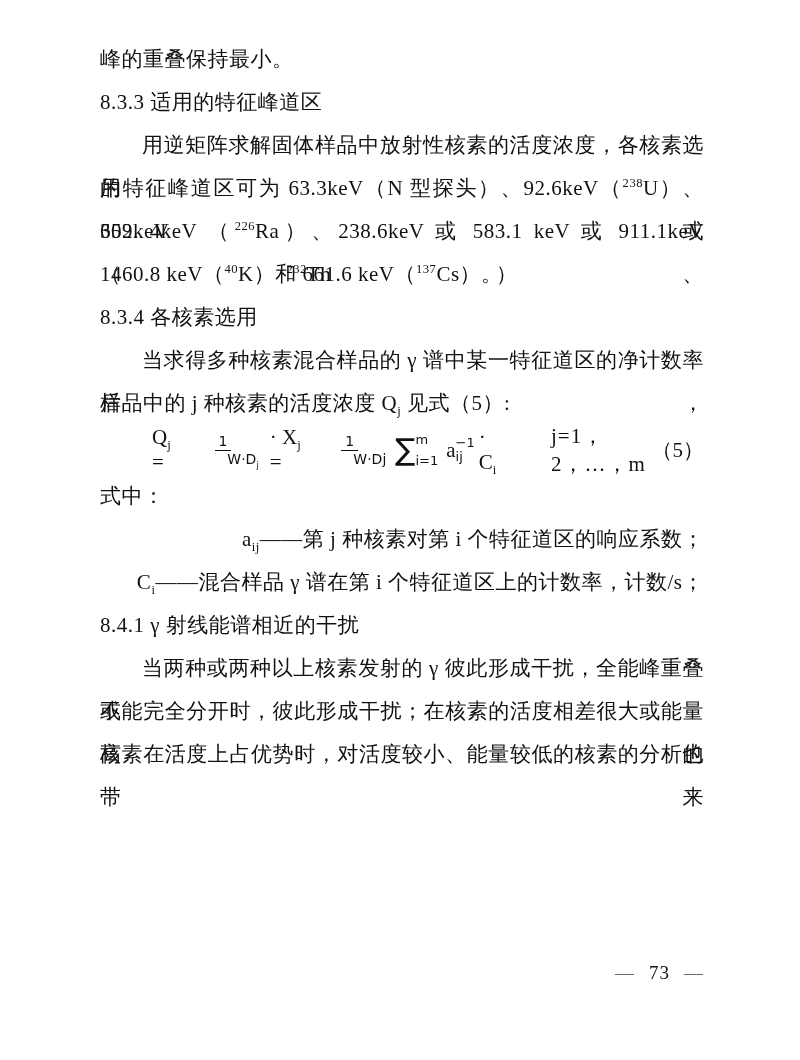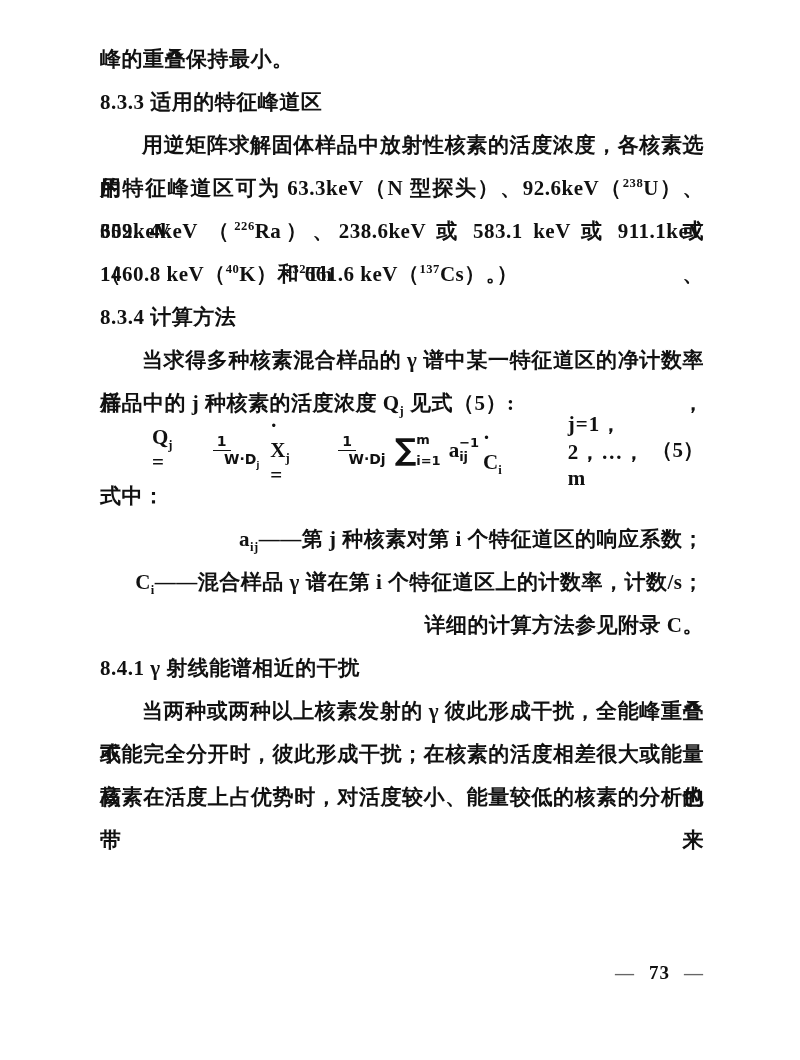"峰的重叠保持最小。" * { font-weight: bold -> none }
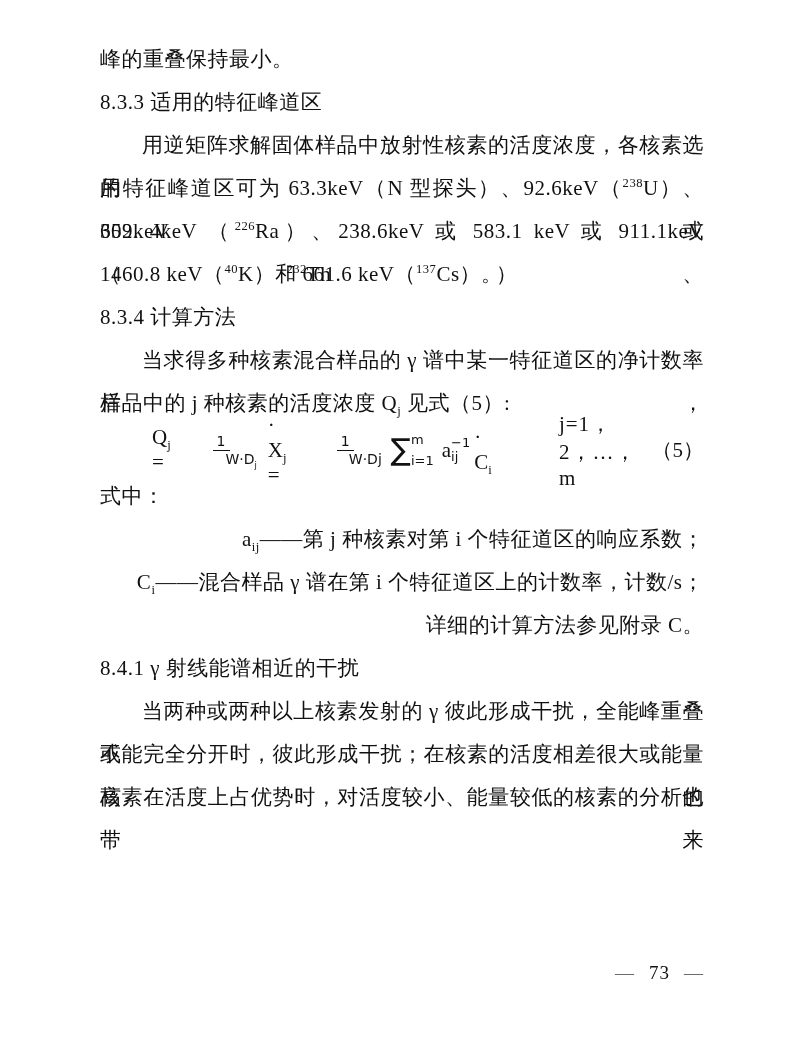"8.3.4 计算方法" div.line { text: 计算方法 -> 各核素选用 }
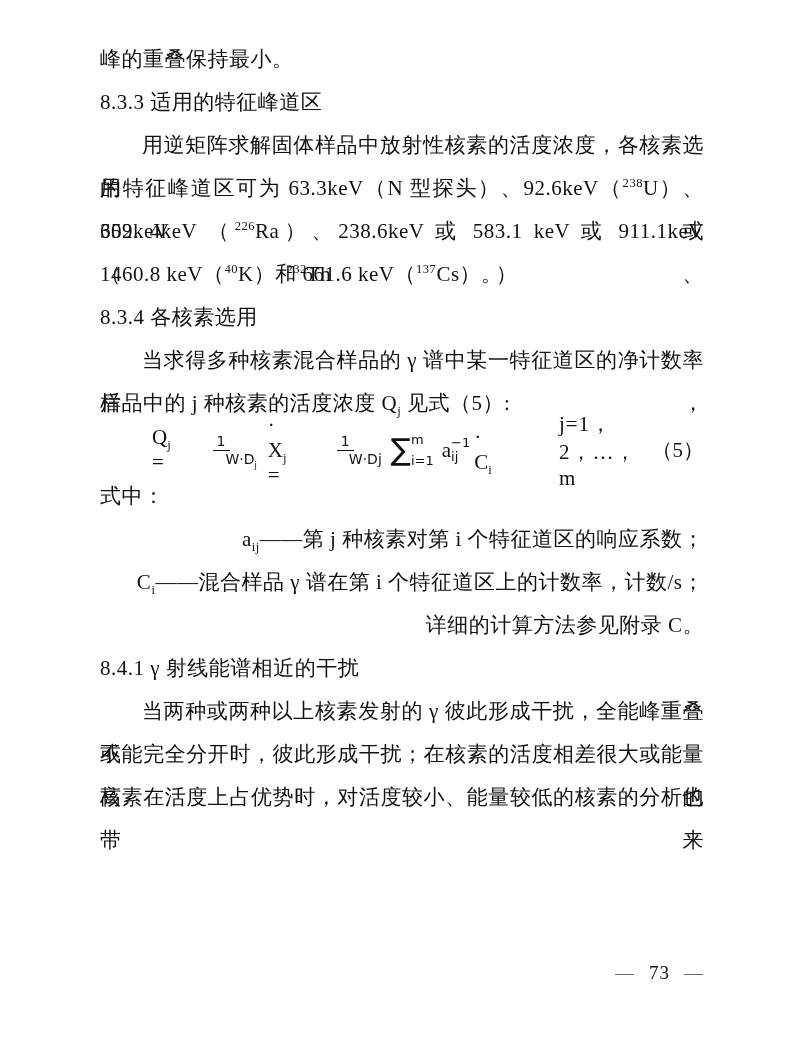"j=1，2，…，m" .f-range { margin-left: 62px -> 48px }
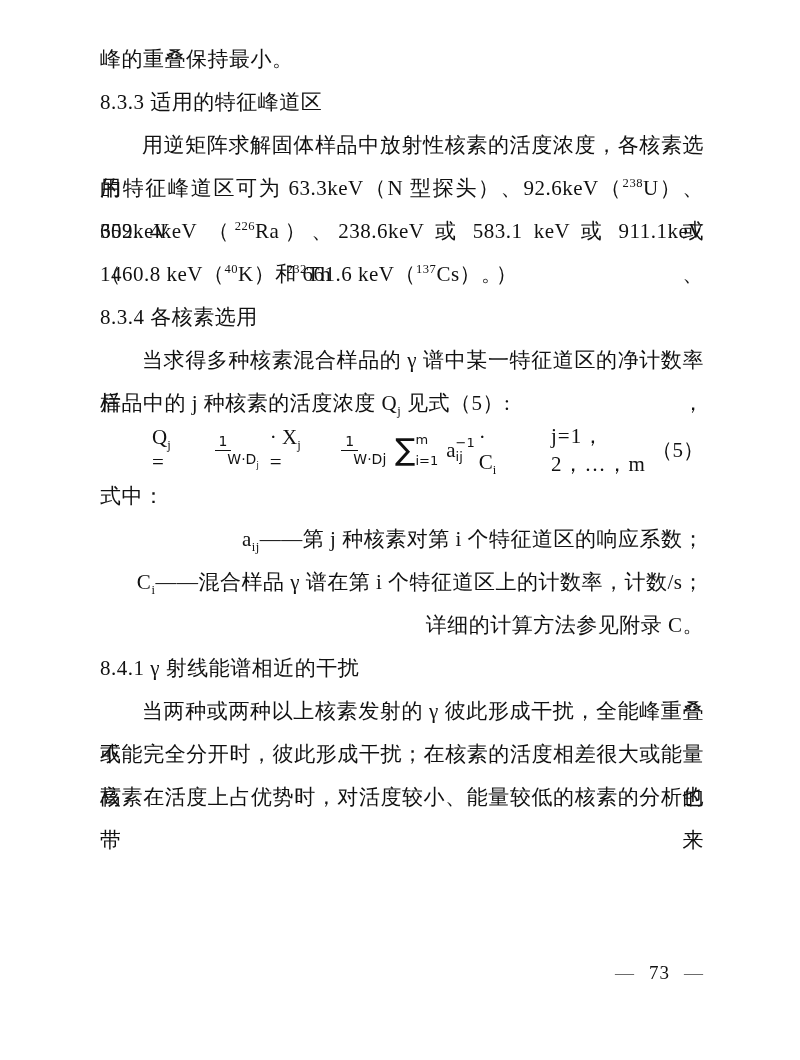"详细的计算方法参见附录 C。" div.line { html: <div>详细的计算方法参见附录 C。</div> -> none }
